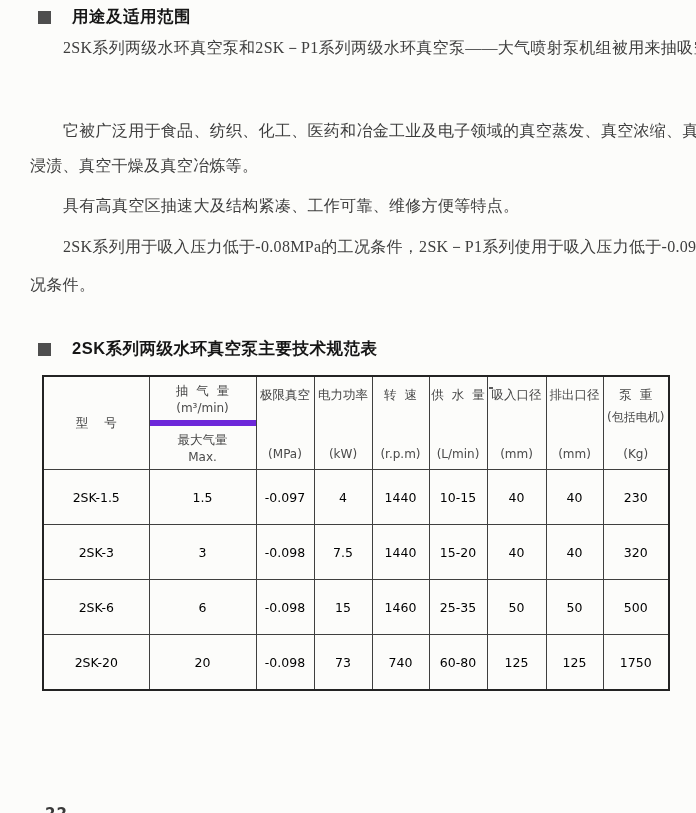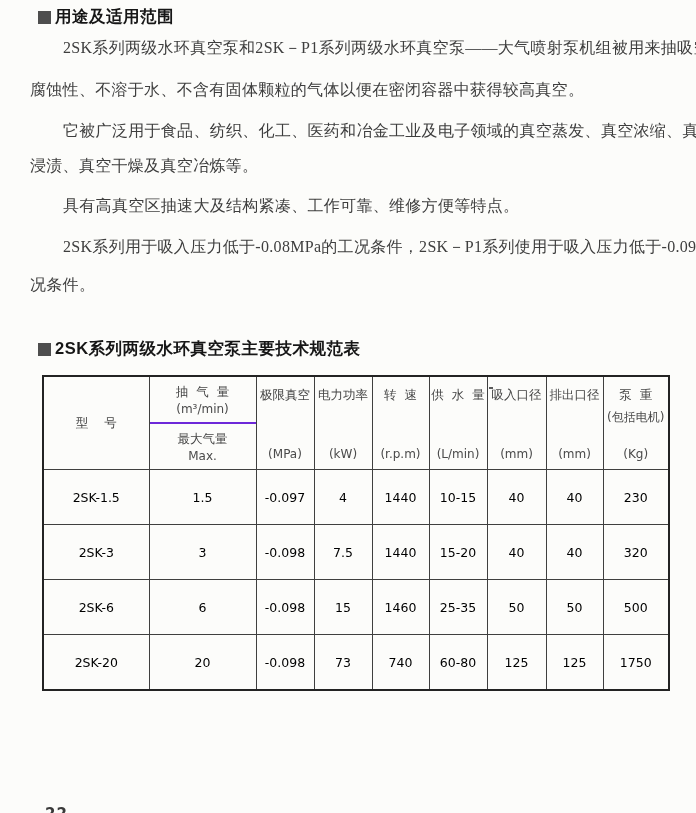"用途及适用范围" .heading { gap: 4px -> 21px }
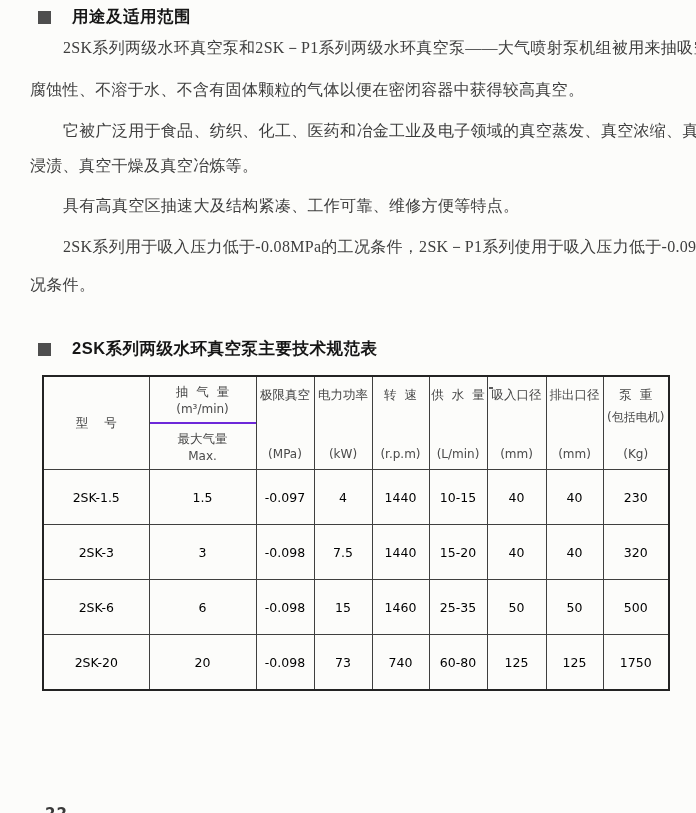"腐蚀性、不溶于水、不含有固体颗粒的气体以便在密闭容器中获得较高真空。" div.bodyline { html: <div>腐蚀性、不溶于水、不含有固体颗粒的气体以便在密闭容器中获得较高真空。</div> -> none }
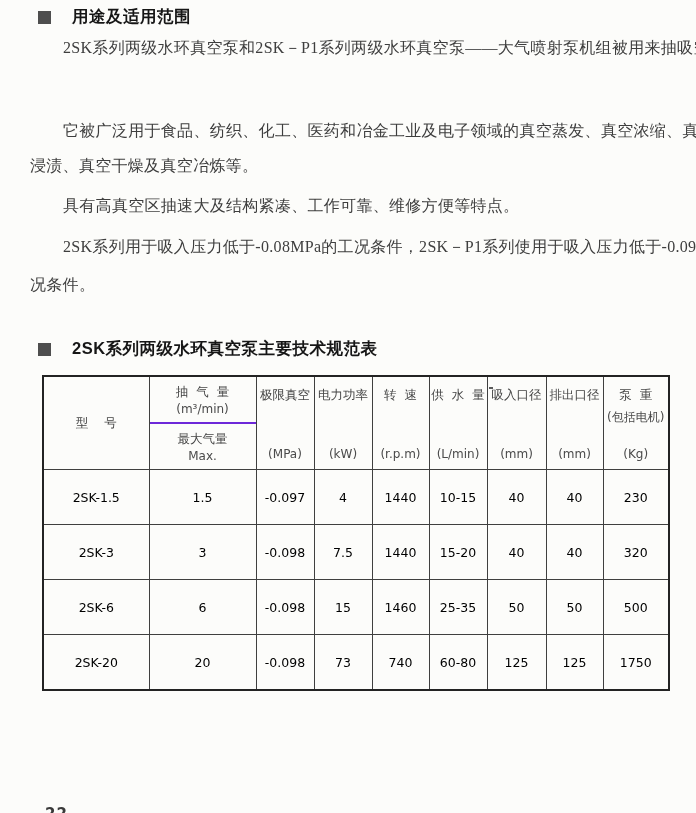"抽 气 量" .th-cap .half.top { border-bottom: 2px solid #6d28d9 -> 6px solid #6d28d9 }
